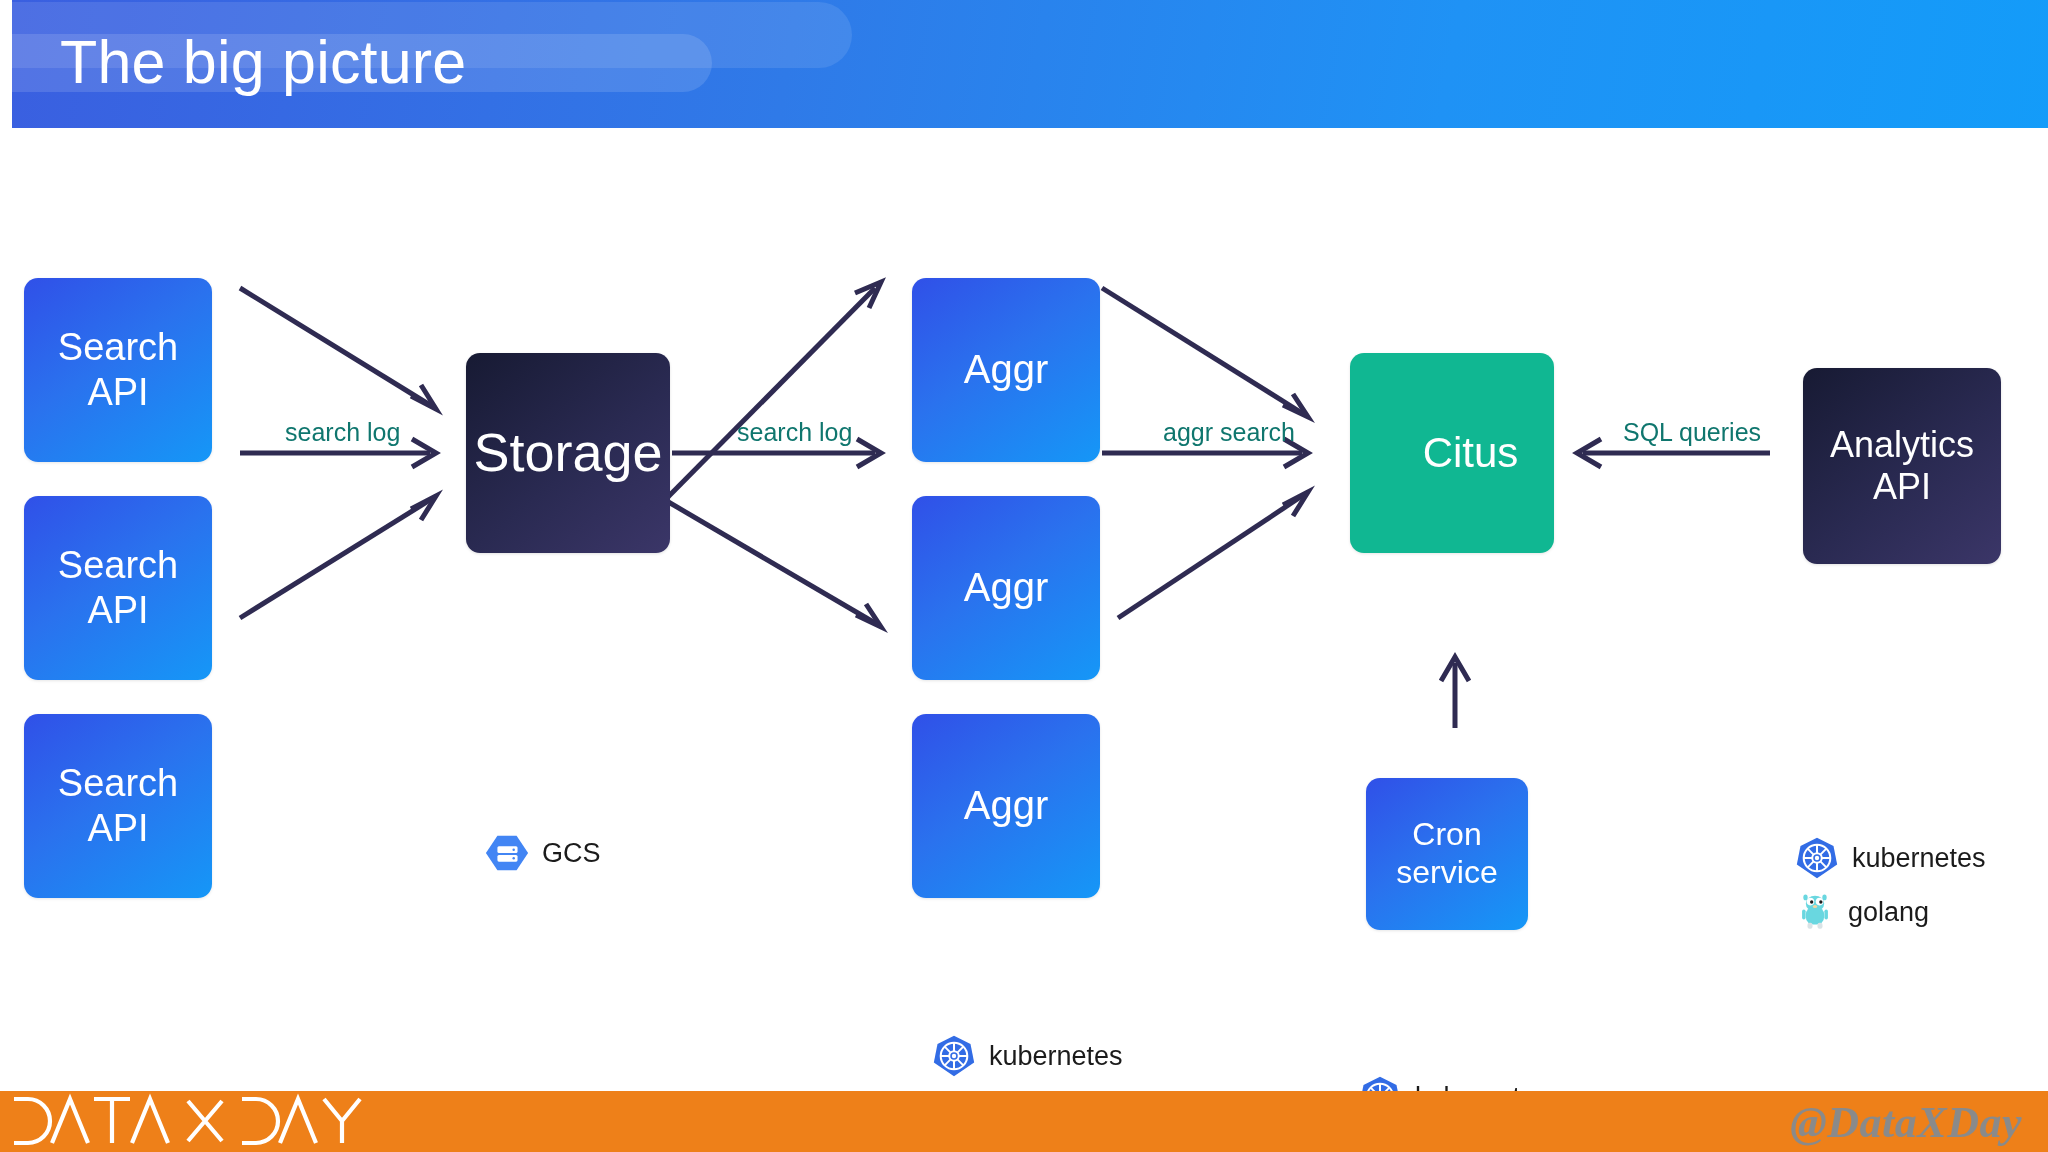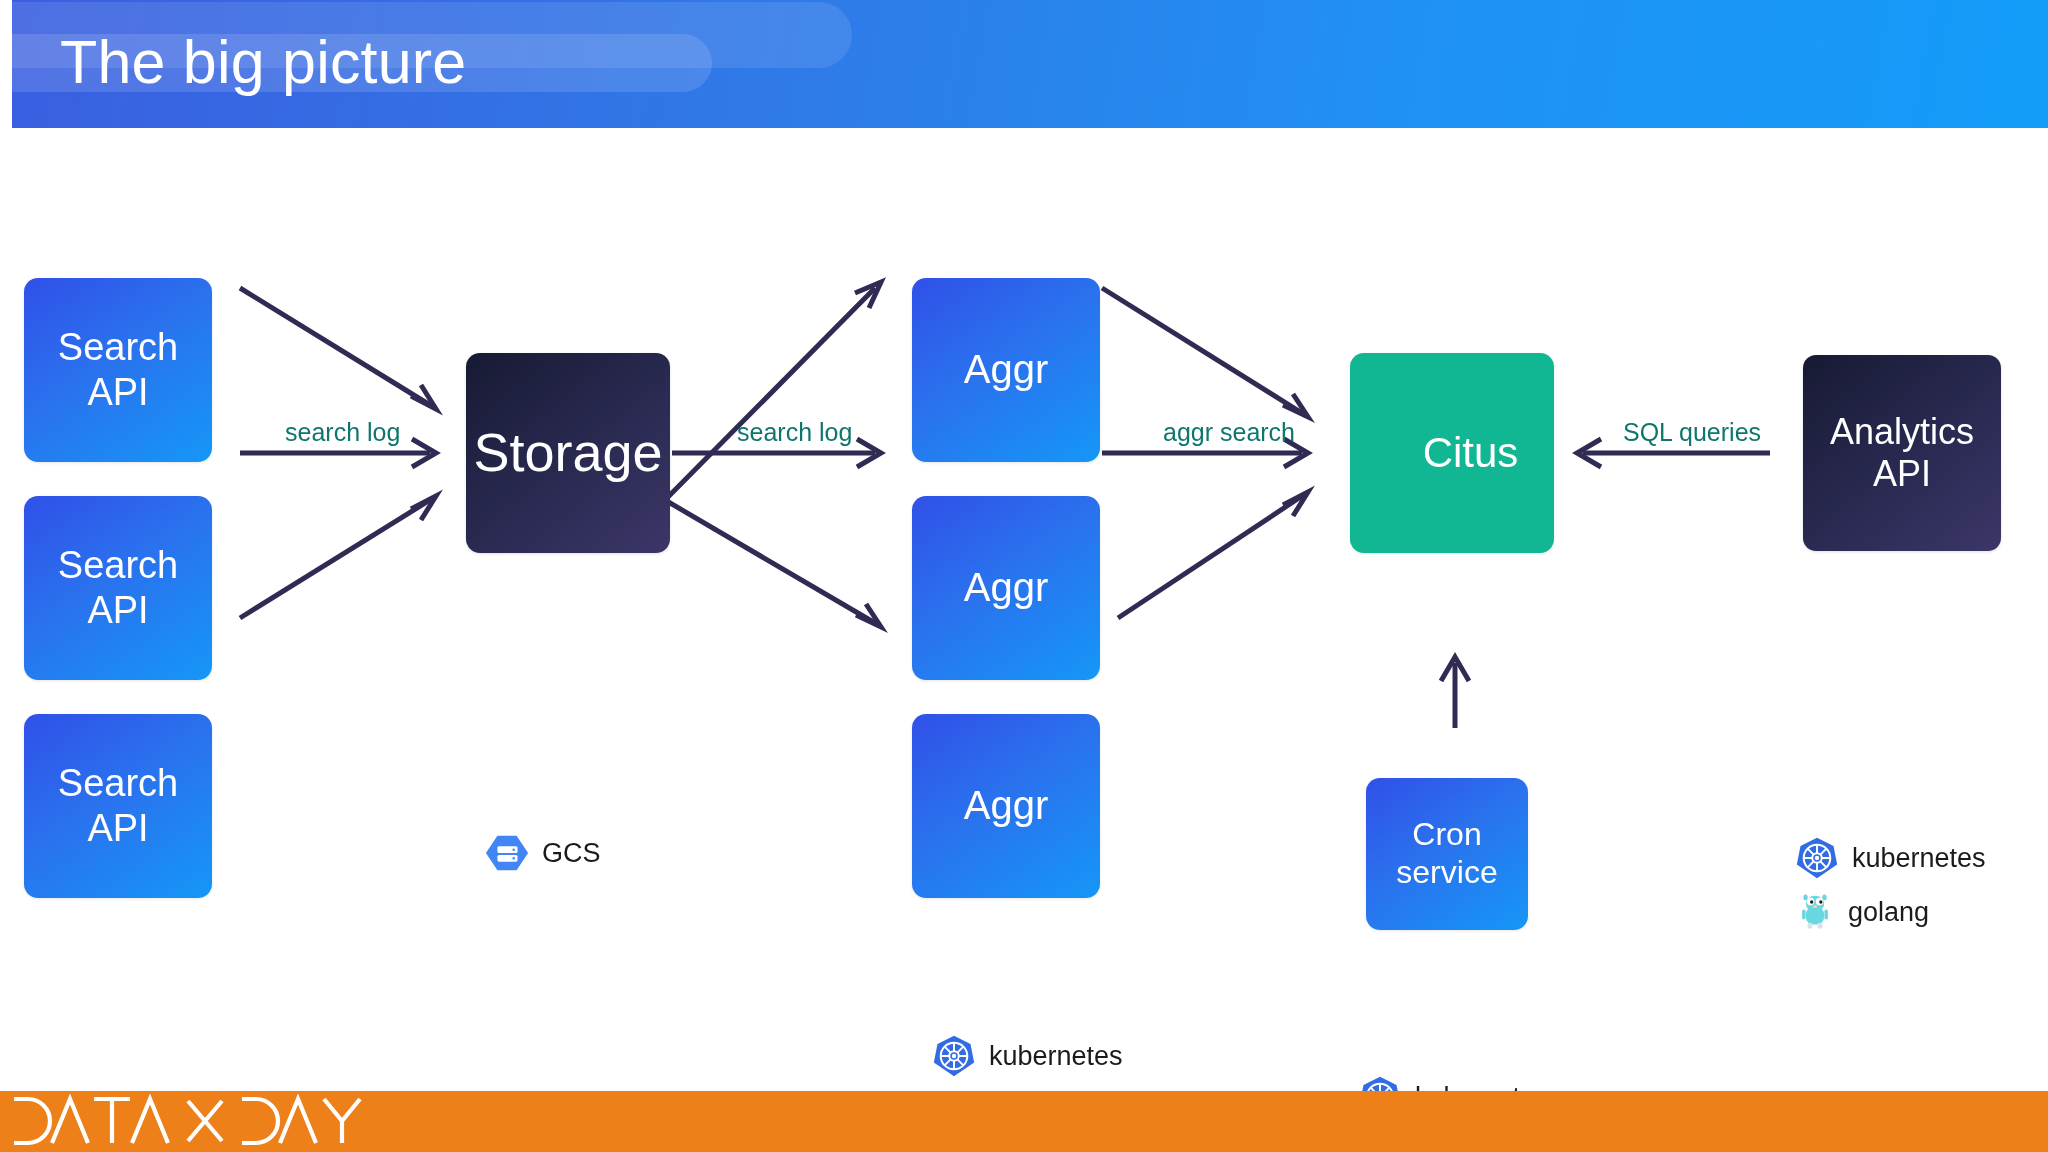"Analytics" div.node { border-radius: 13px -> none; top: 227px -> 240px }
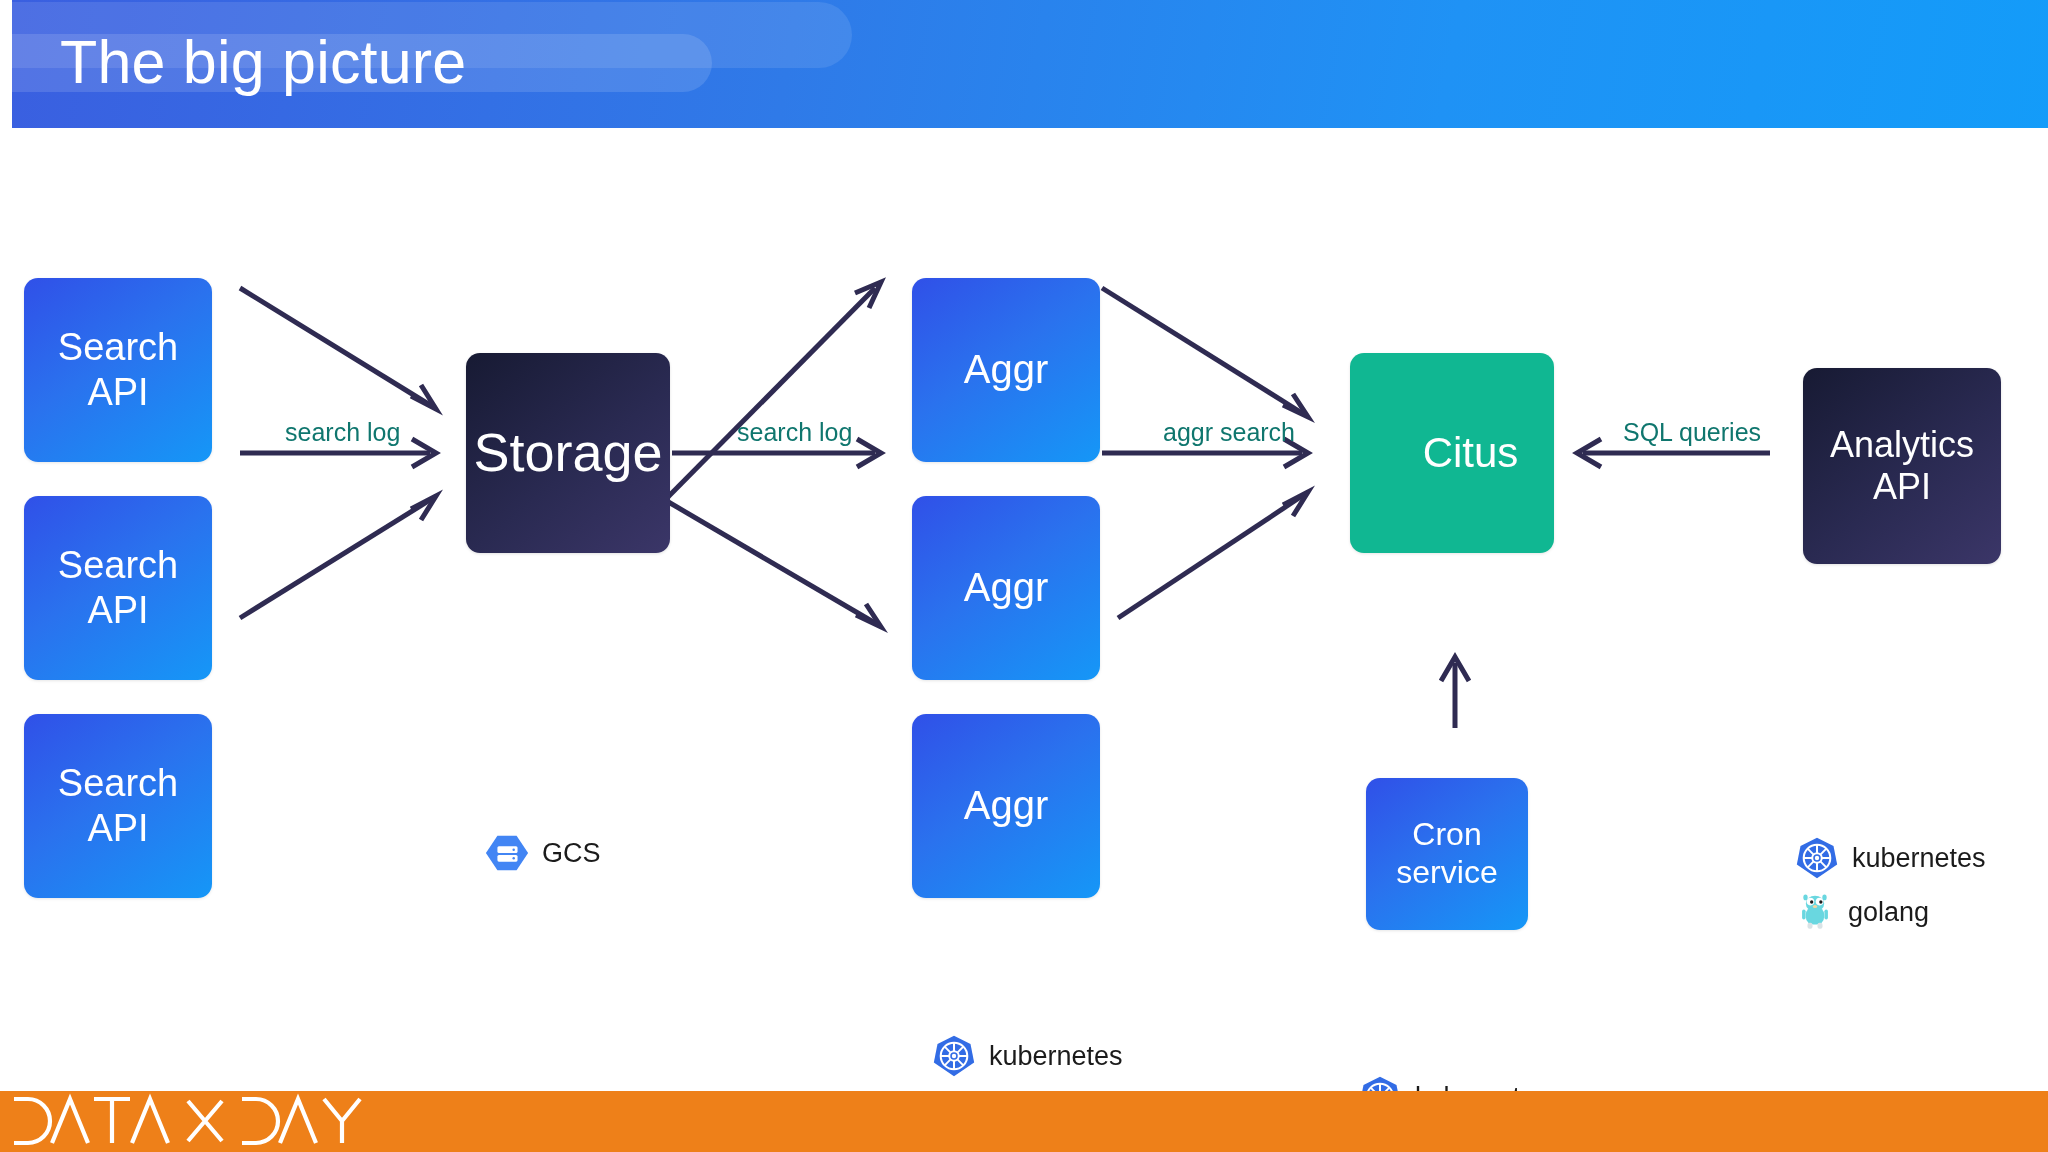"@DataXDay" div.footer-handle { html: none -> <div>@DataXDay</div> }
